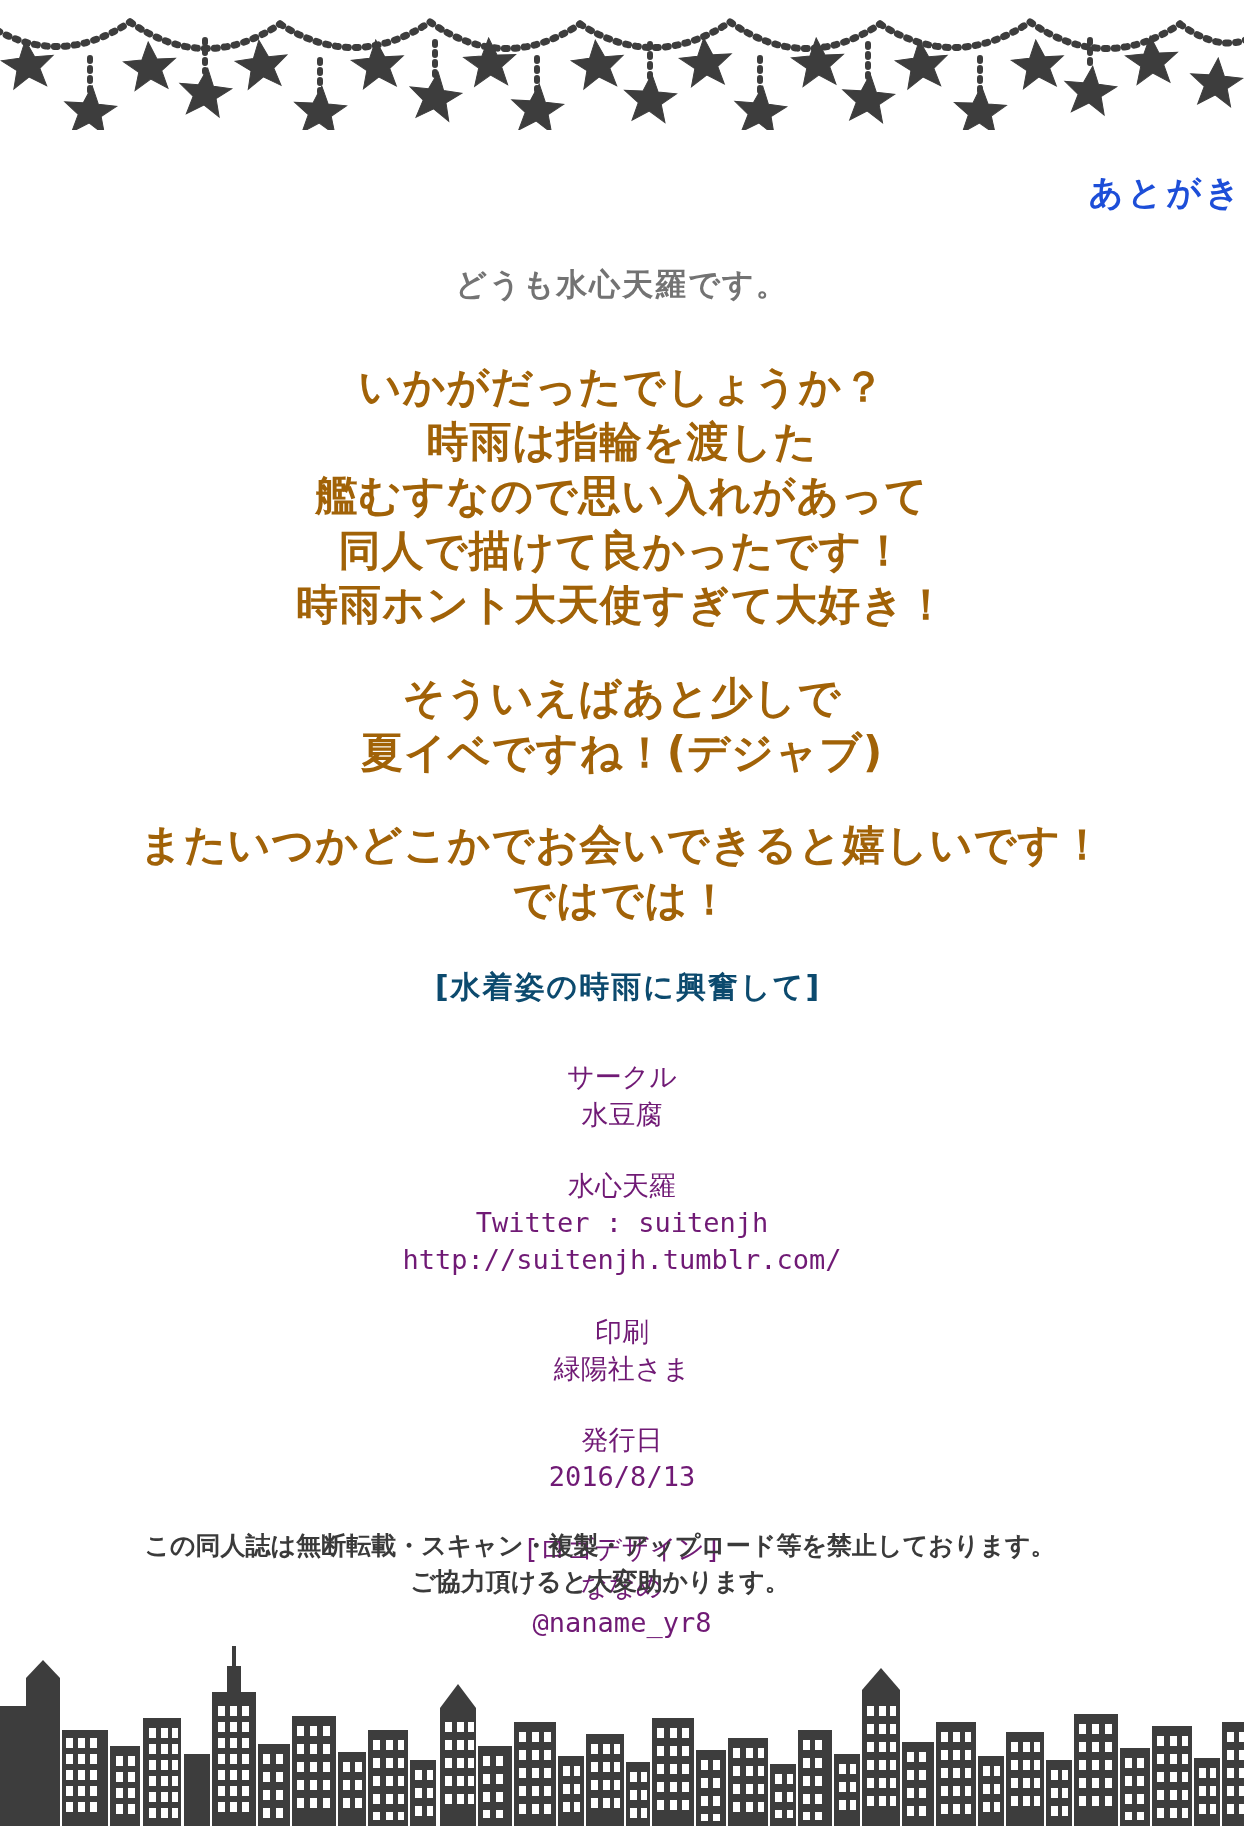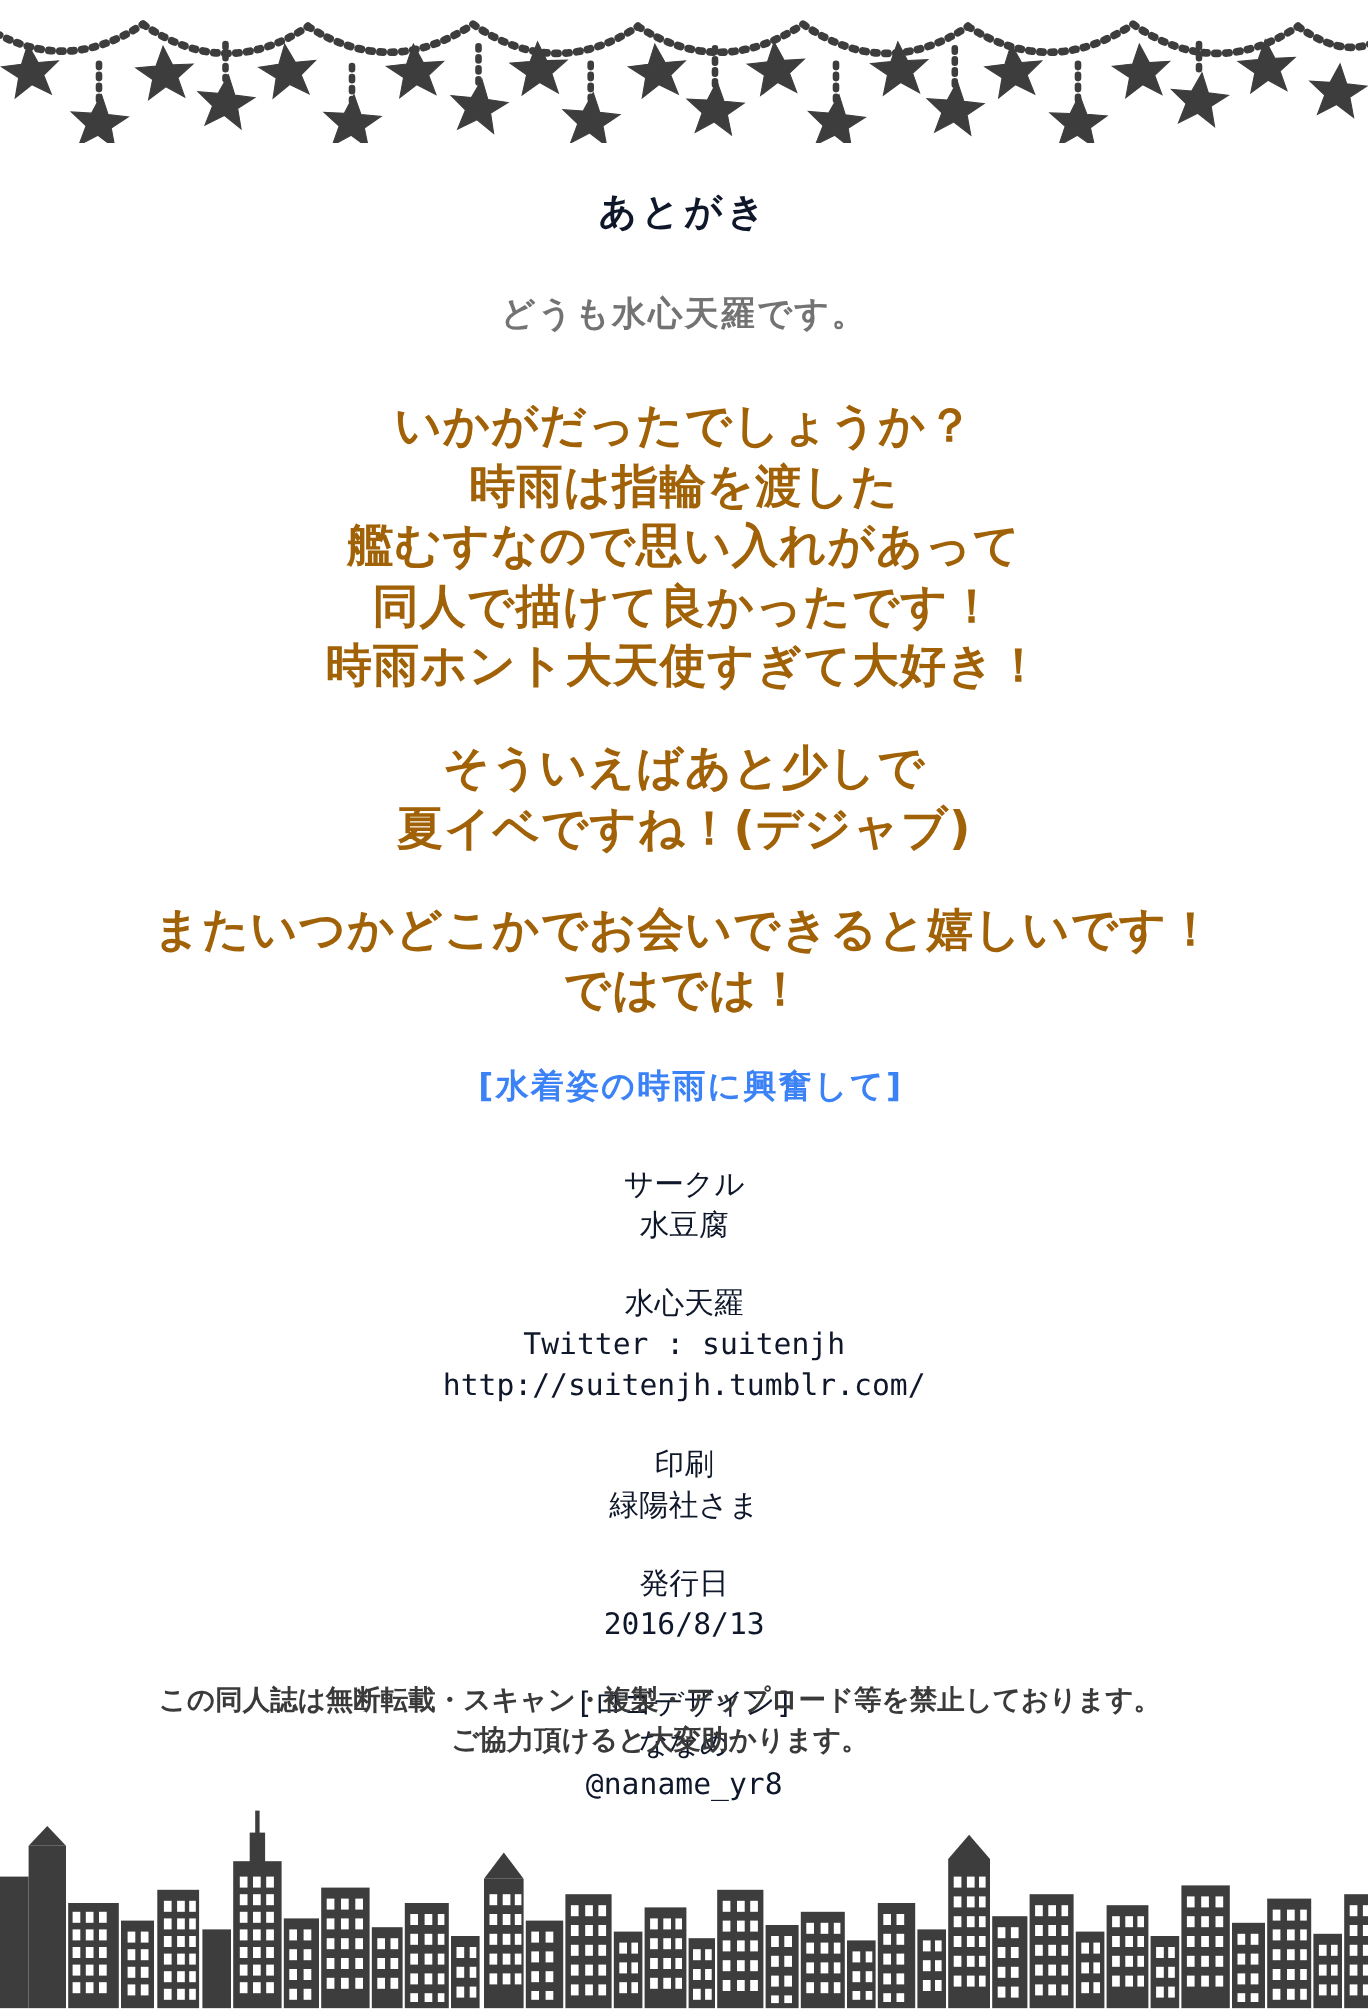"あとがき" .afterword-title { color: #0f172a -> #1d4ed8; text-align: none -> right }
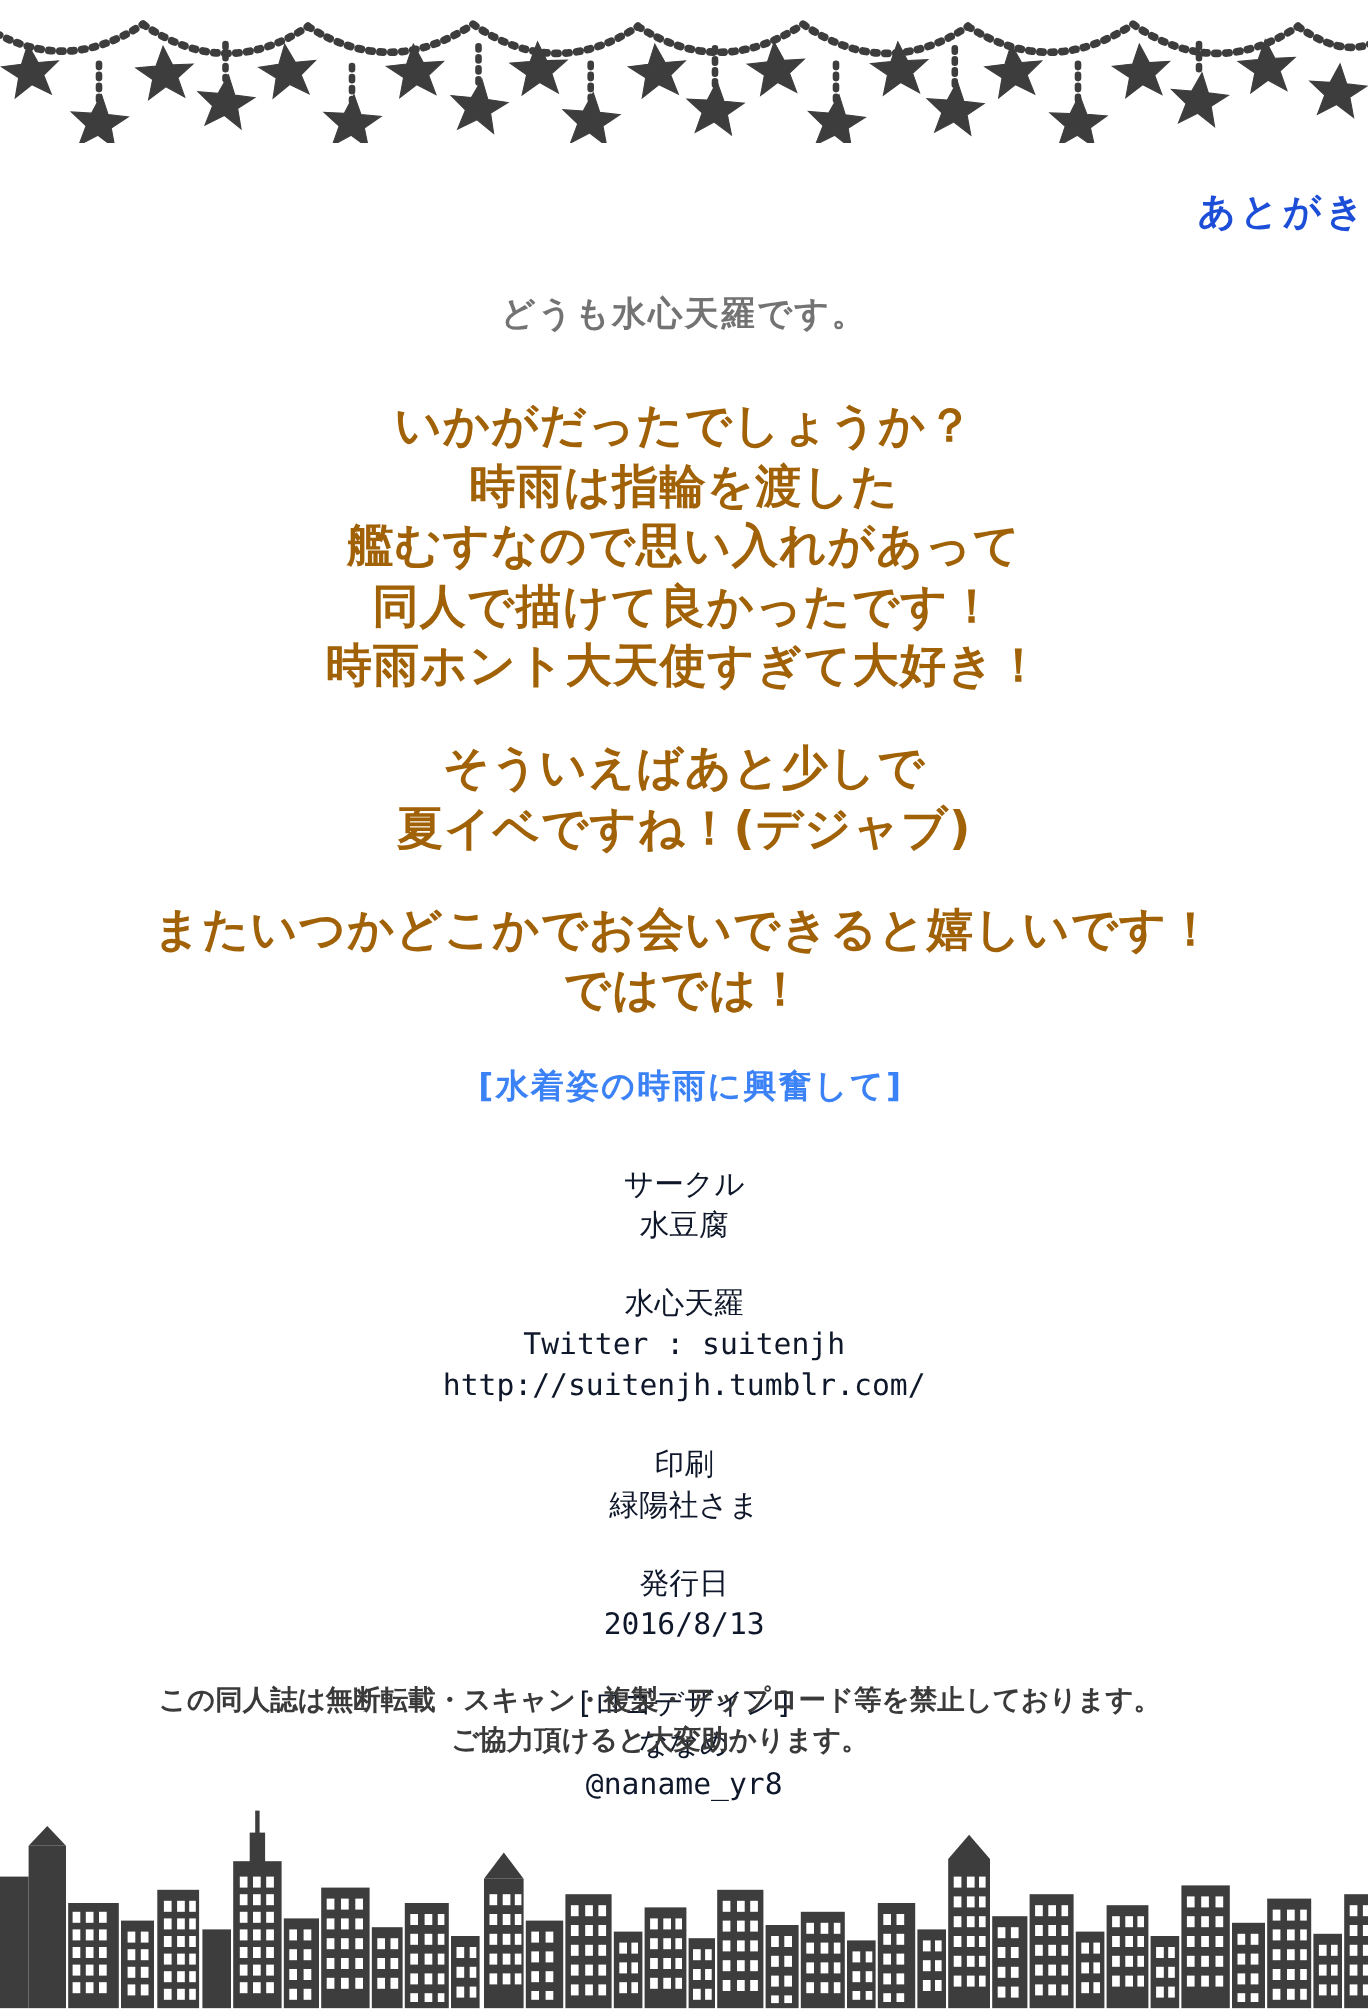"[水着姿の時雨に興奮して]" .work-title { color: #3b82f6 -> #0c4a6e }
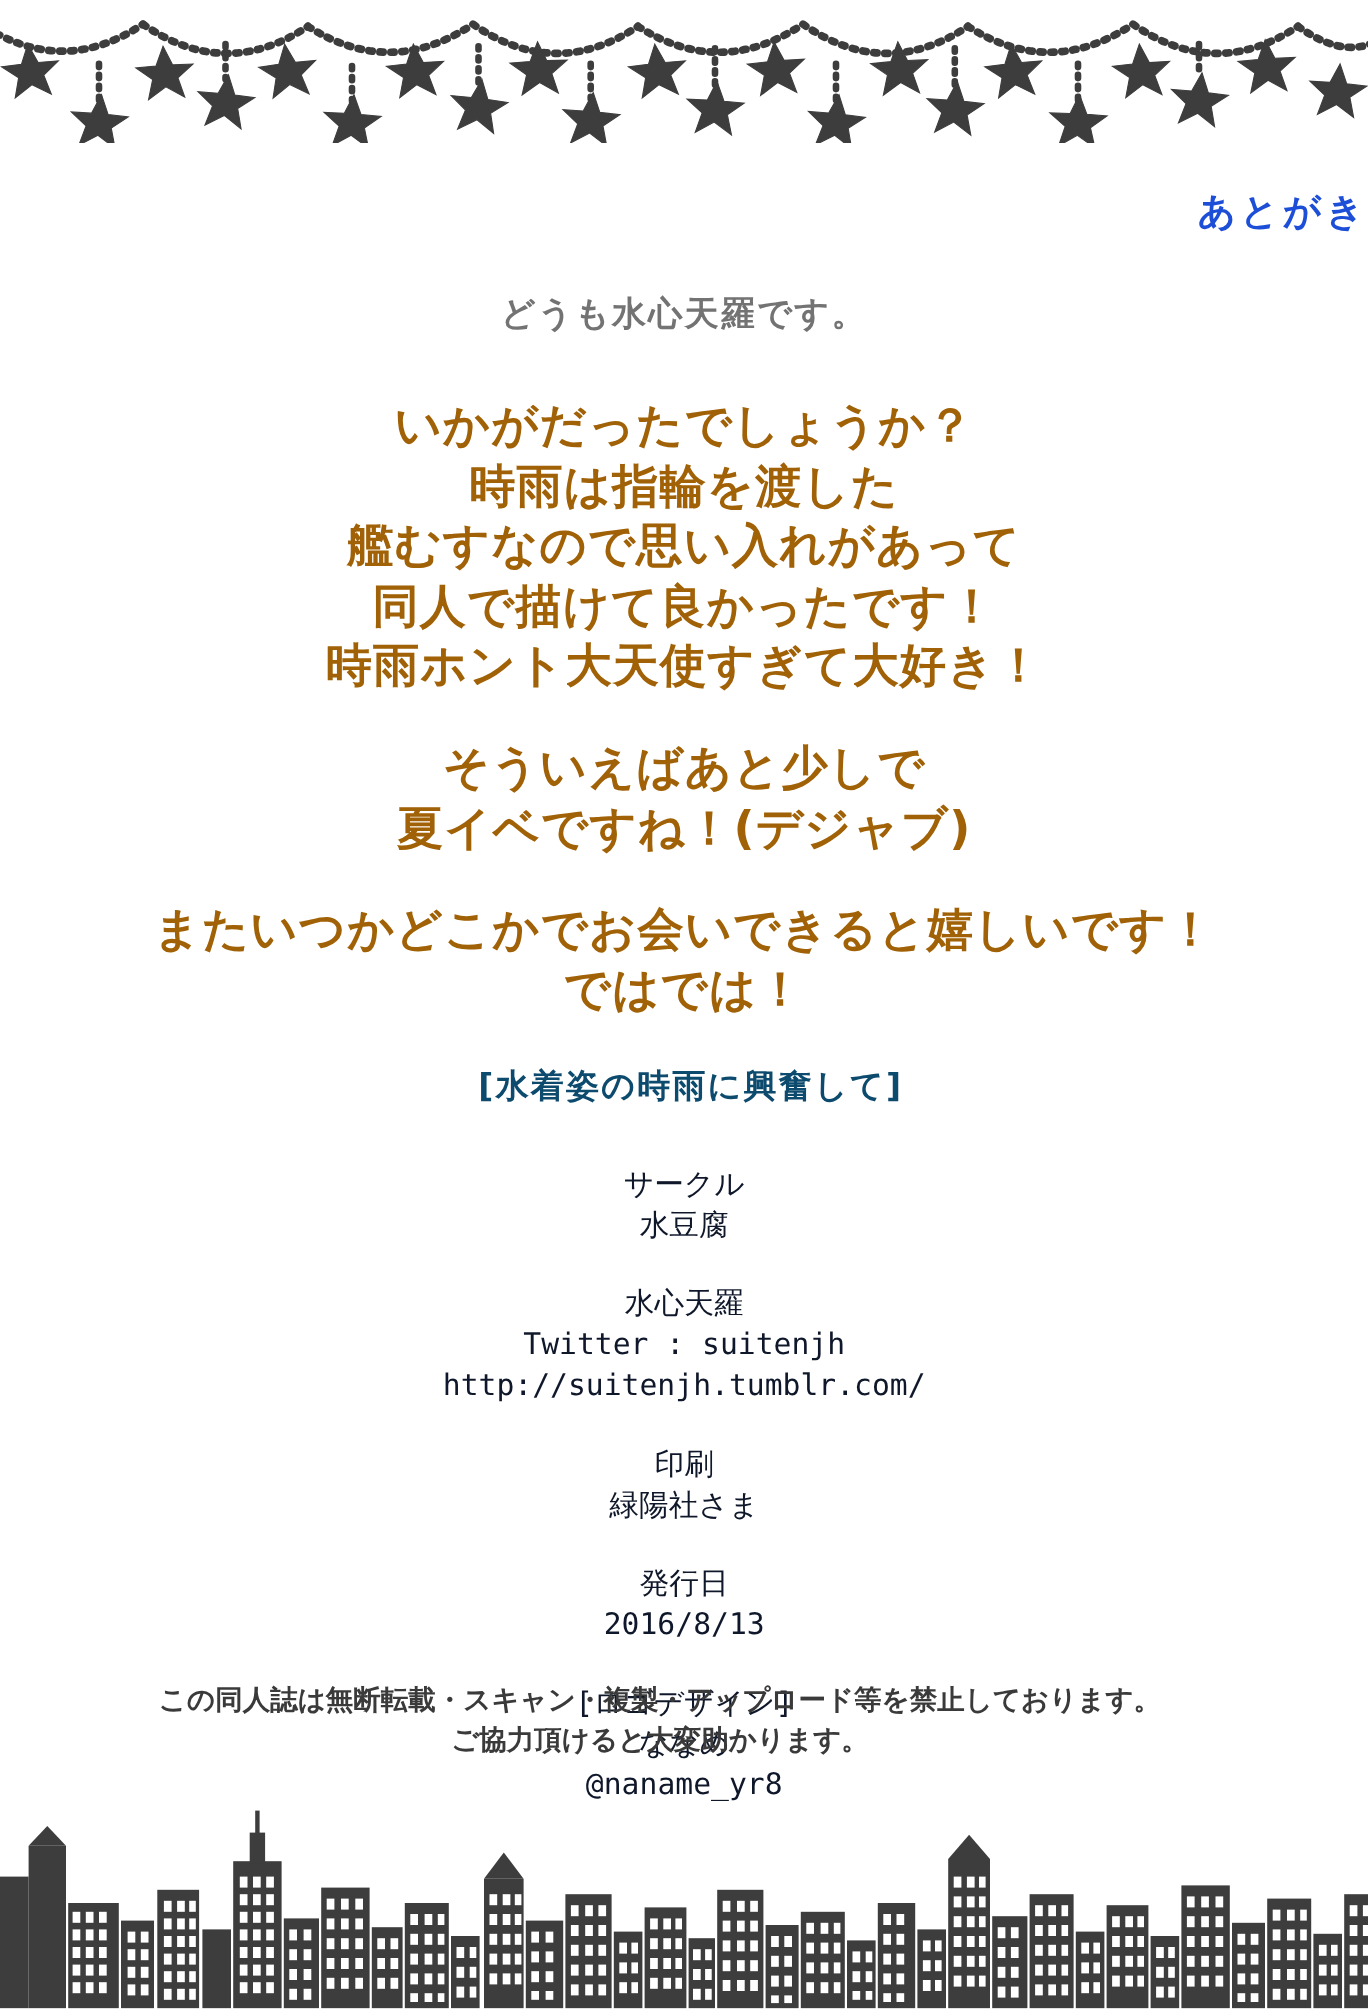"サークル" .credits { color: #0f172a -> #701a75 }
